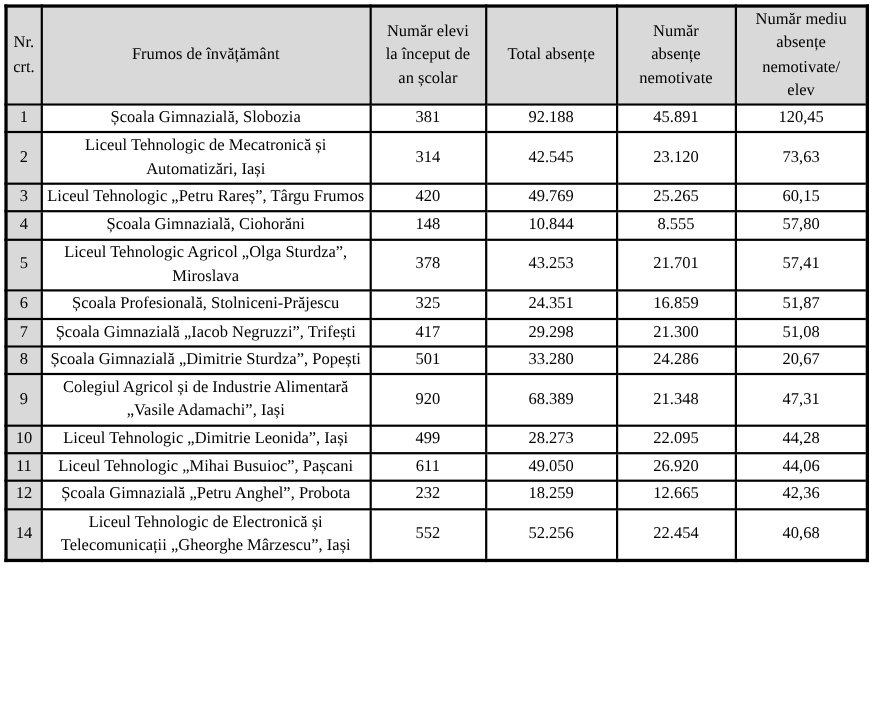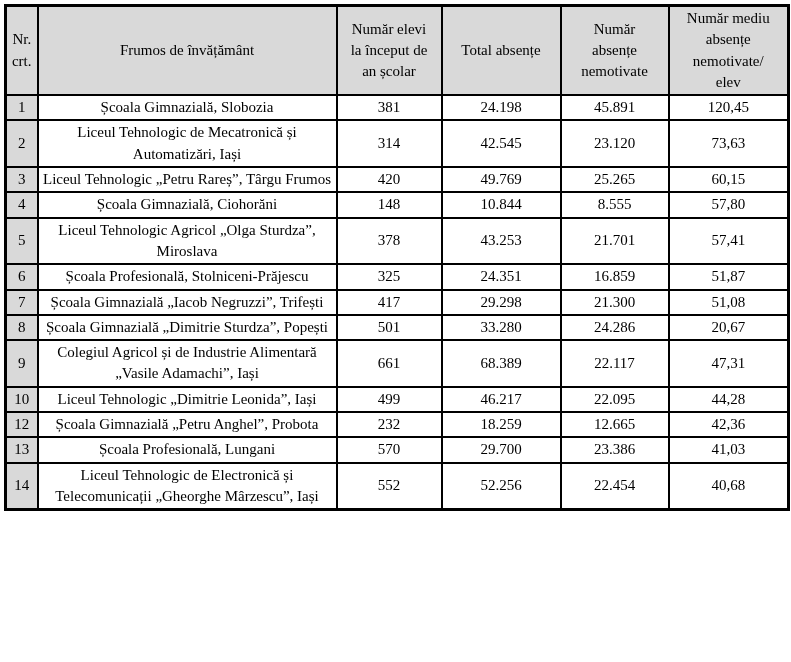"24.198" td.col-total { text: 24.198 -> 92.188 }
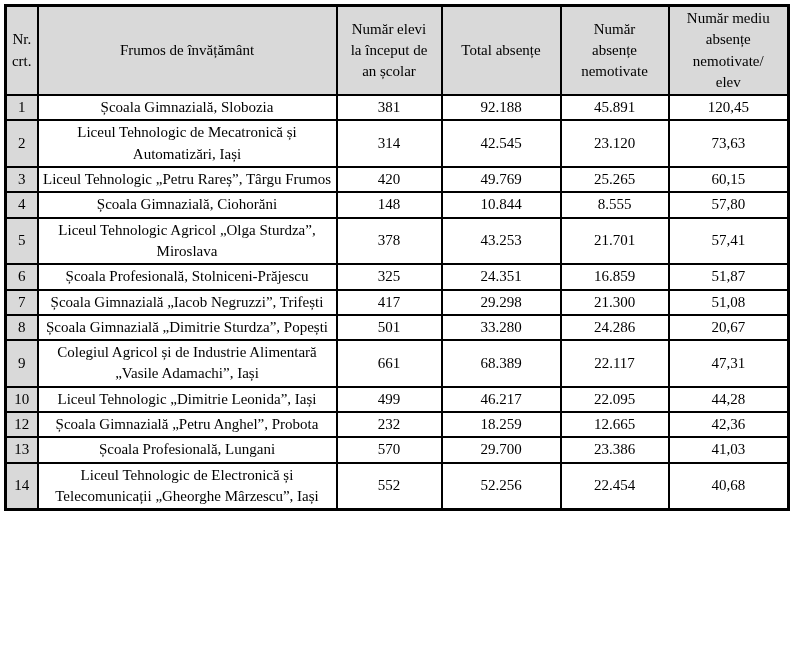"661" td.col-elevi { text: 661 -> 920 }
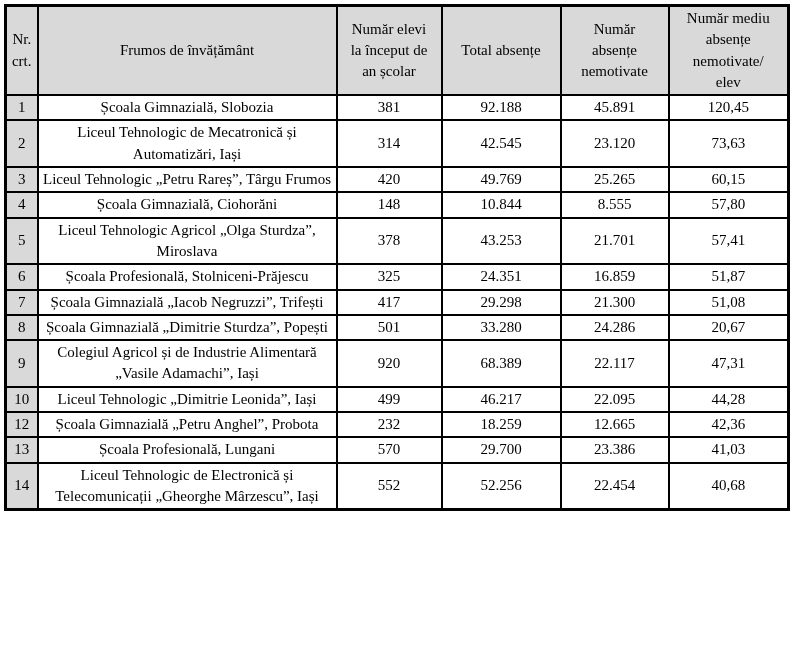"22.117" td.col-nemo { text: 22.117 -> 21.348 }
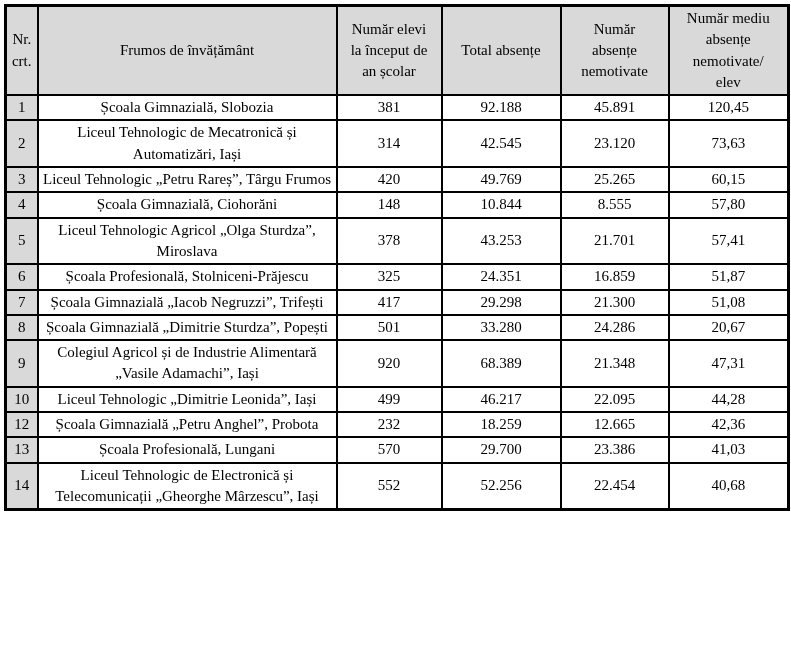"46.217" td.col-total { text: 46.217 -> 28.273 }
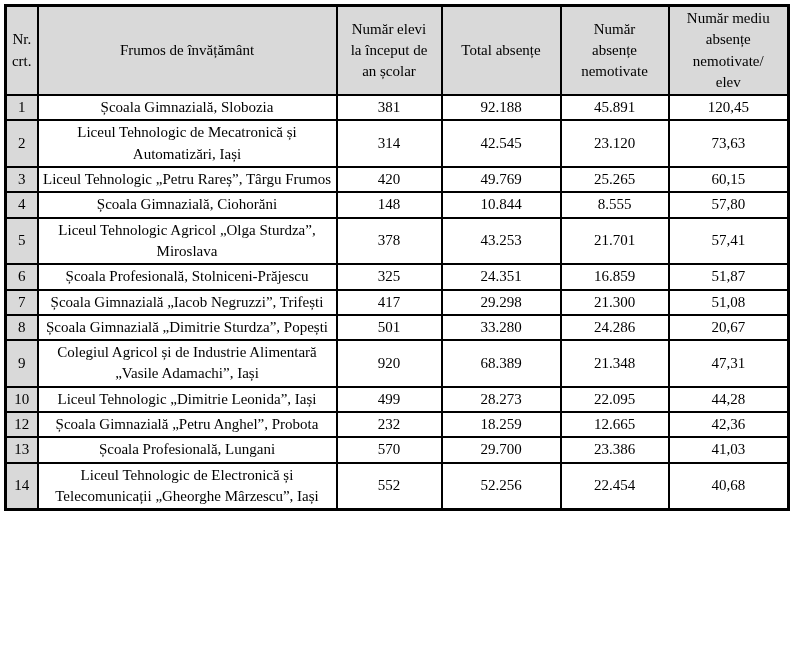"11" tr { html: none -> <tr> <td>11</td> <td>Liceul Tehnologic „Mihai Busuioc”, Pașcani</td> <td>611</td> <td>49.050</td> <td>26.920</td> <td>44,06</td> </tr> }
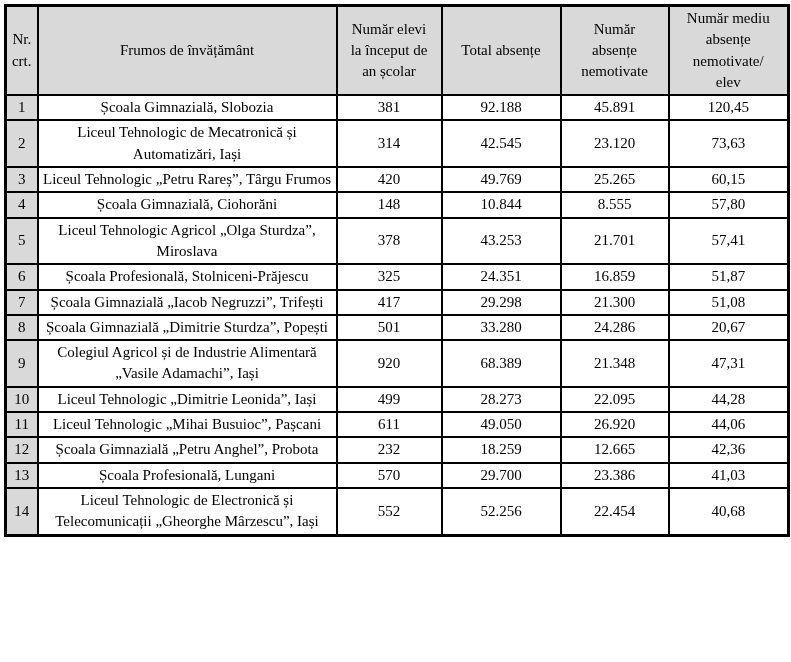"13" tr { html: <tr> <td>13</td> <td>Școala Profesională, Lungani</td> <td>570</td> <td>29.700</td> <td>23.386</td> <td>41,03</td> </tr> -> none }
